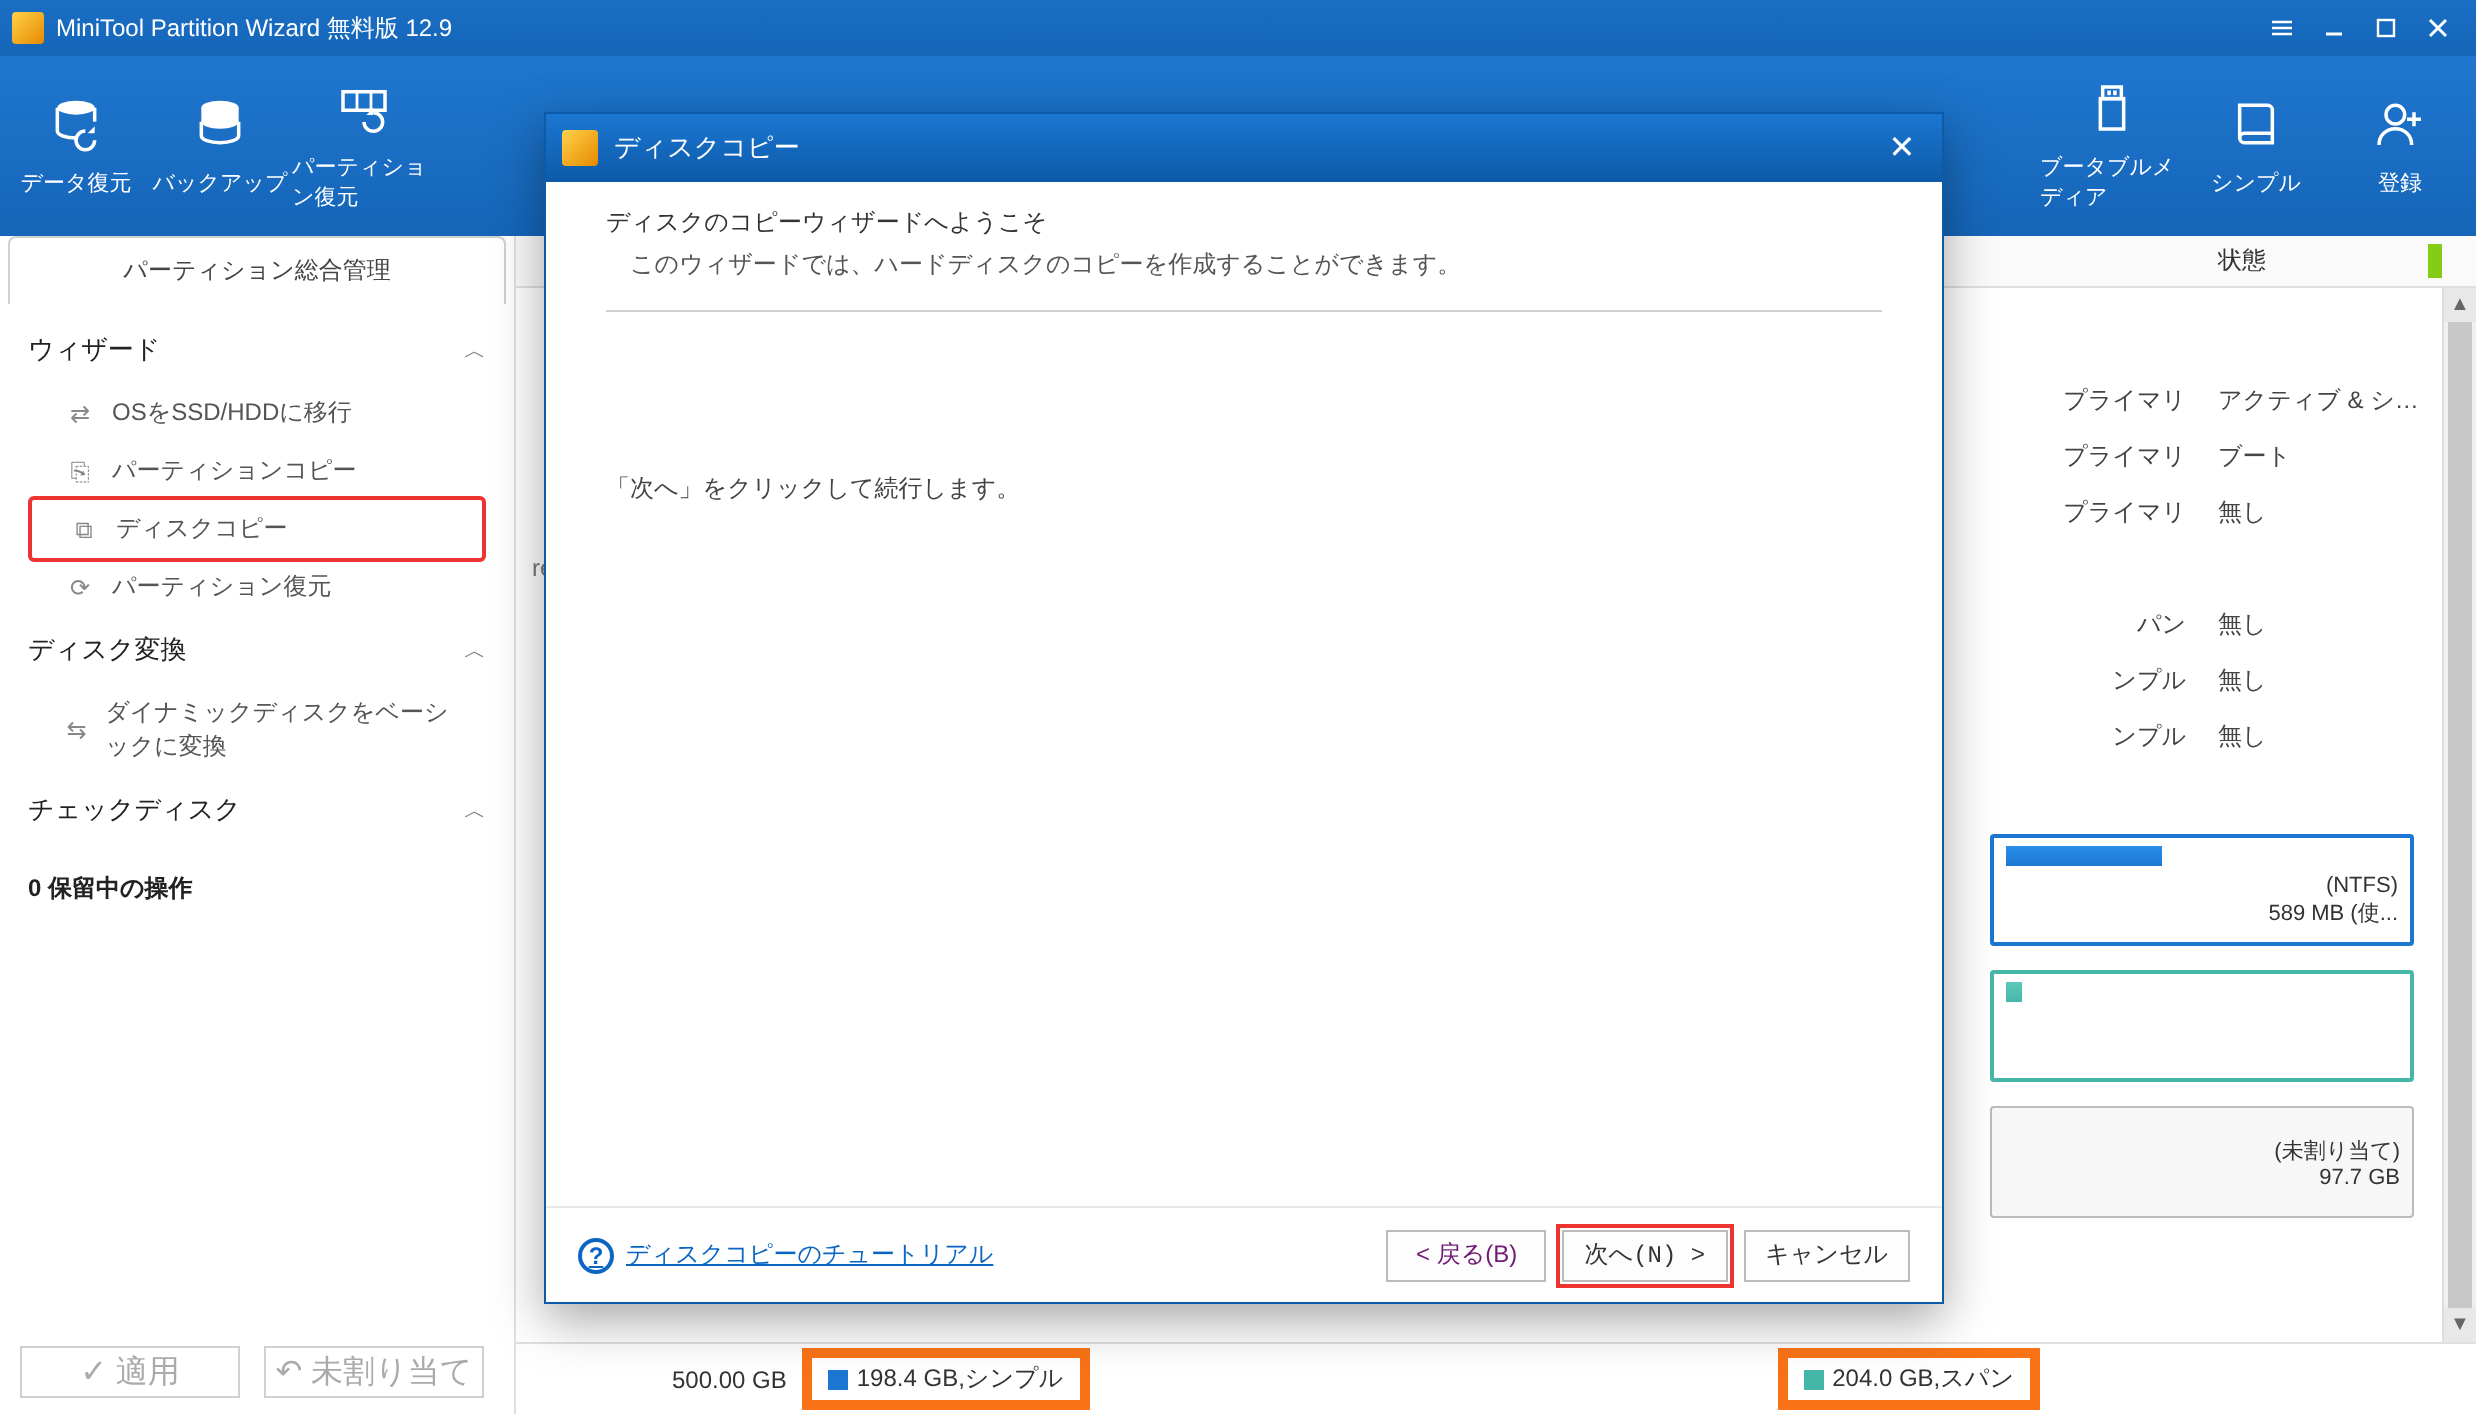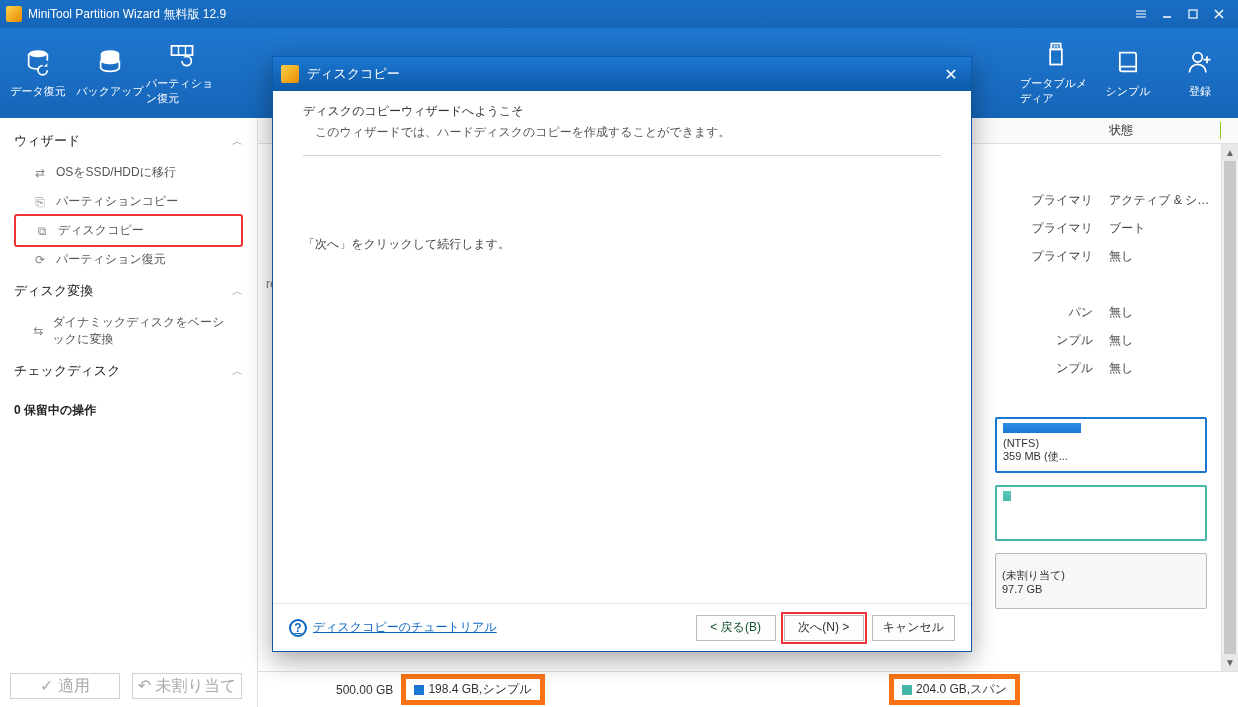"パーティション総合管理" div.tab-header { html: none -> <div>パーティション総合管理</div> }
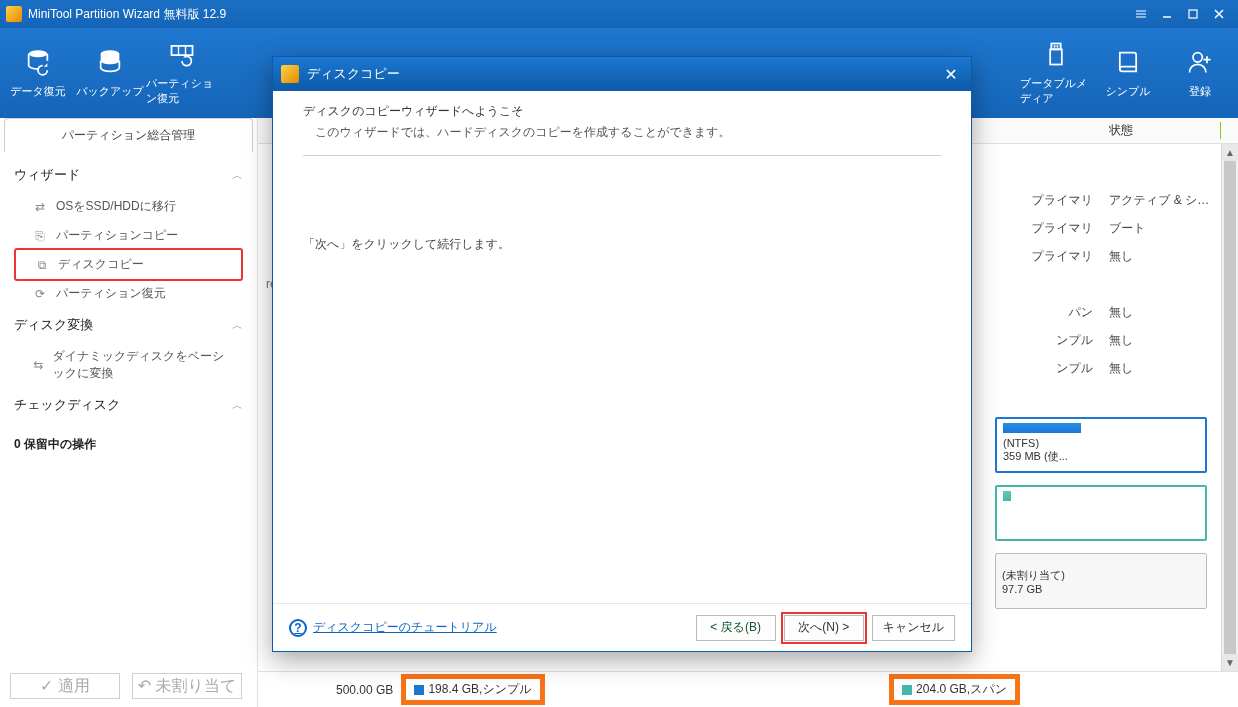"状態" .grid-header .col { border-right: 1px solid #84cc16 -> 7px solid #84cc16 }
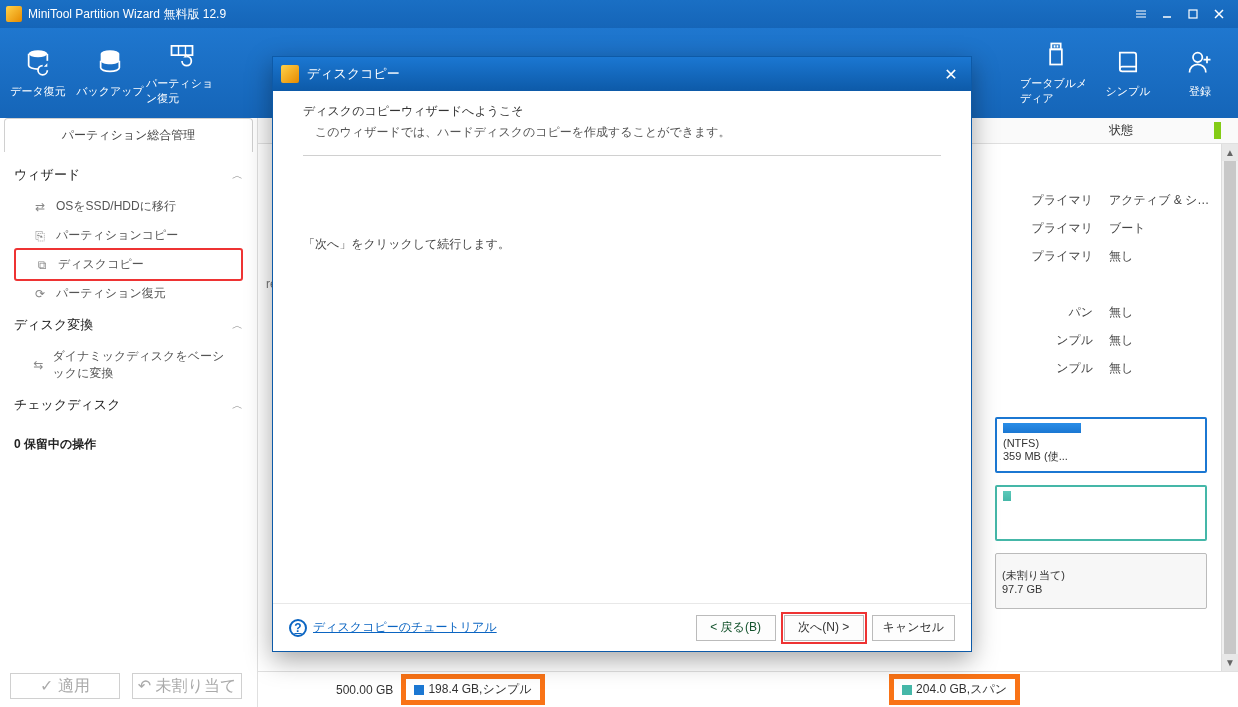"(NTFS)" .disk-map { text-align: none -> right }
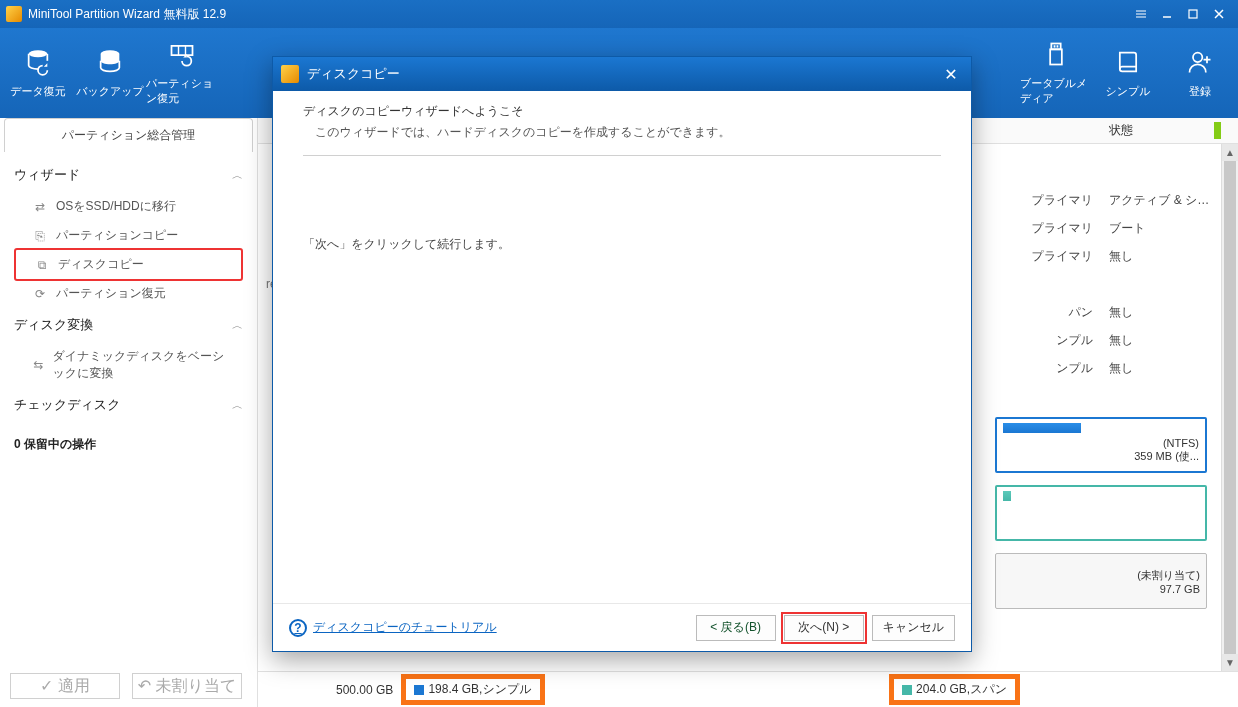"359 MB (使..." div { text: 359 -> 589 }
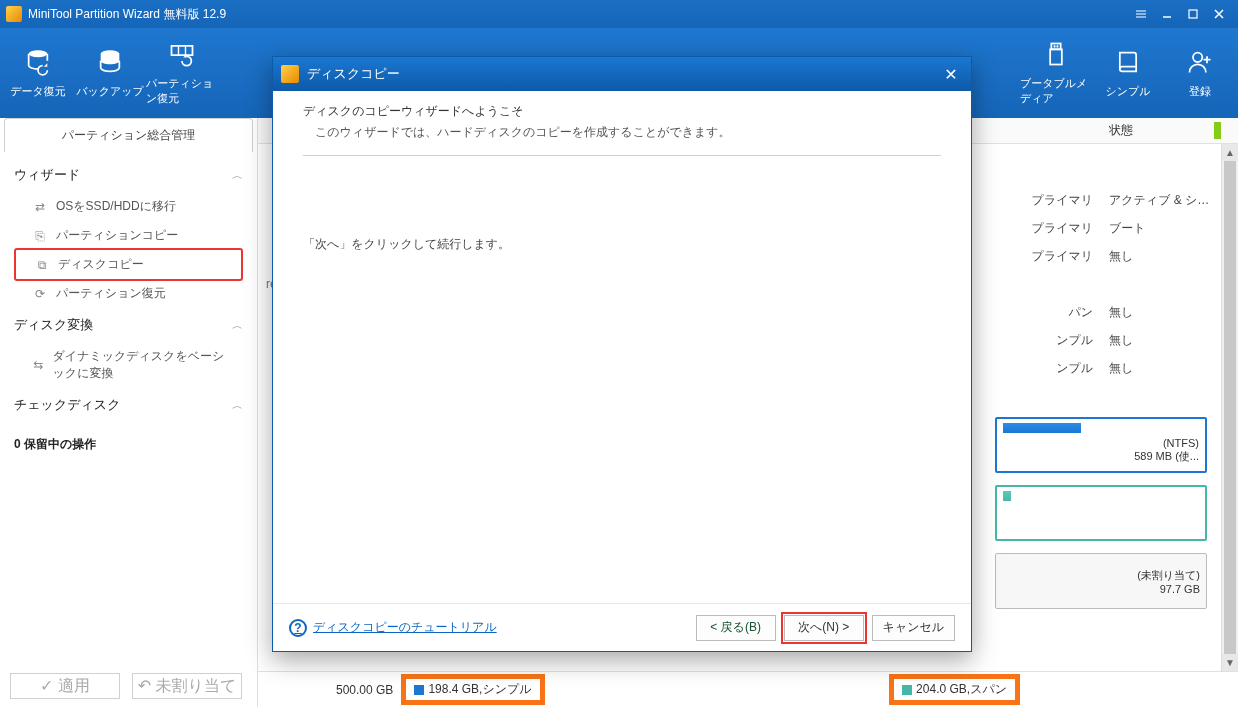"< 戻る(B)" .modal-footer button:disabled { color: #14532d -> #701a75 }
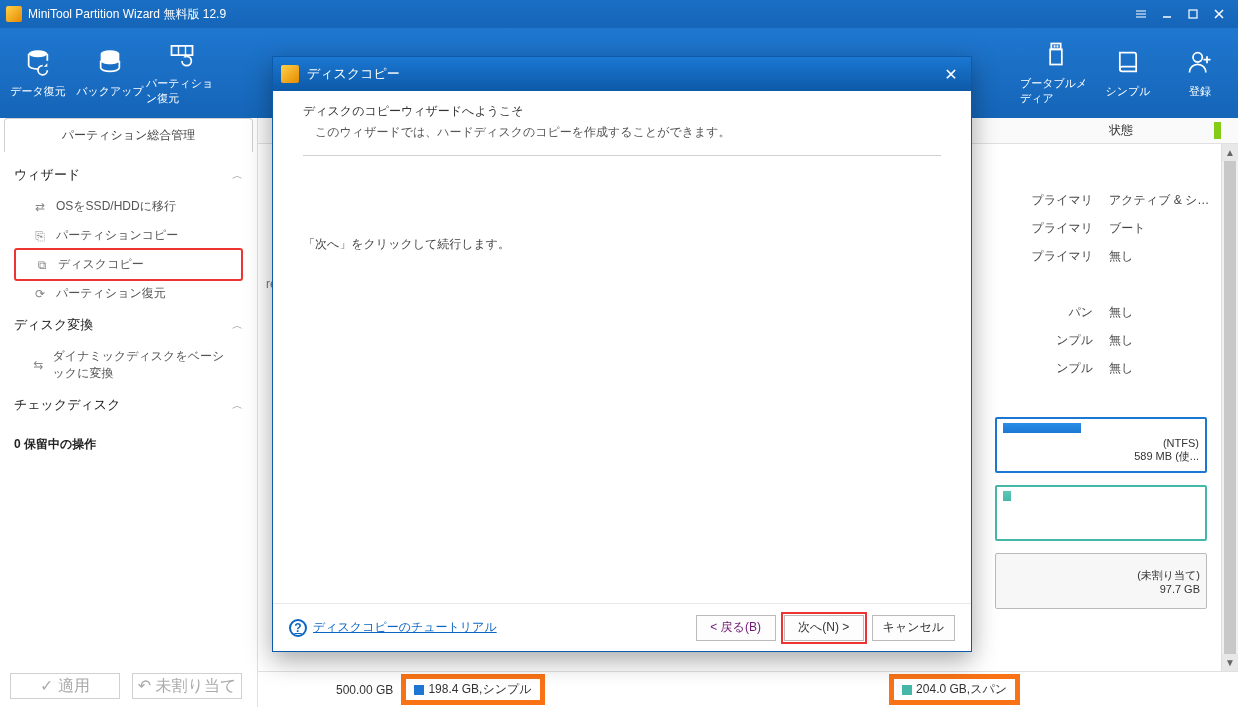"次へ(N) >" .modal-footer button.highlight { font-family: none -> Liberation Mono, monospace }
